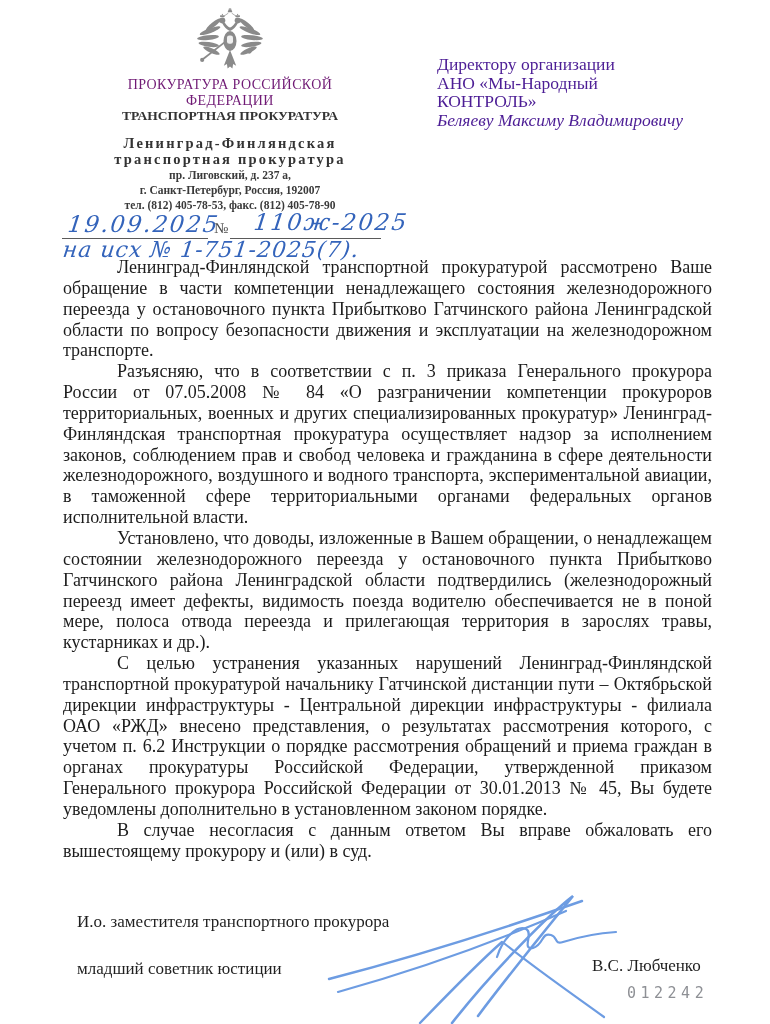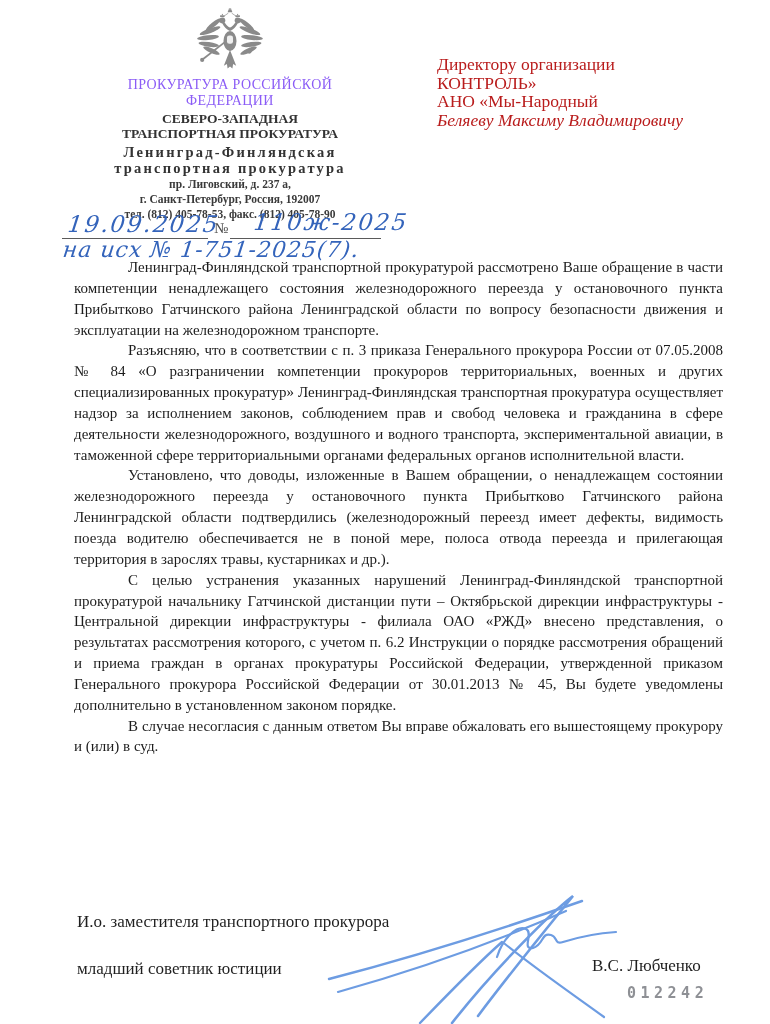"Директору организации" .recipient { color: #b91c1c -> #4c1d95 }
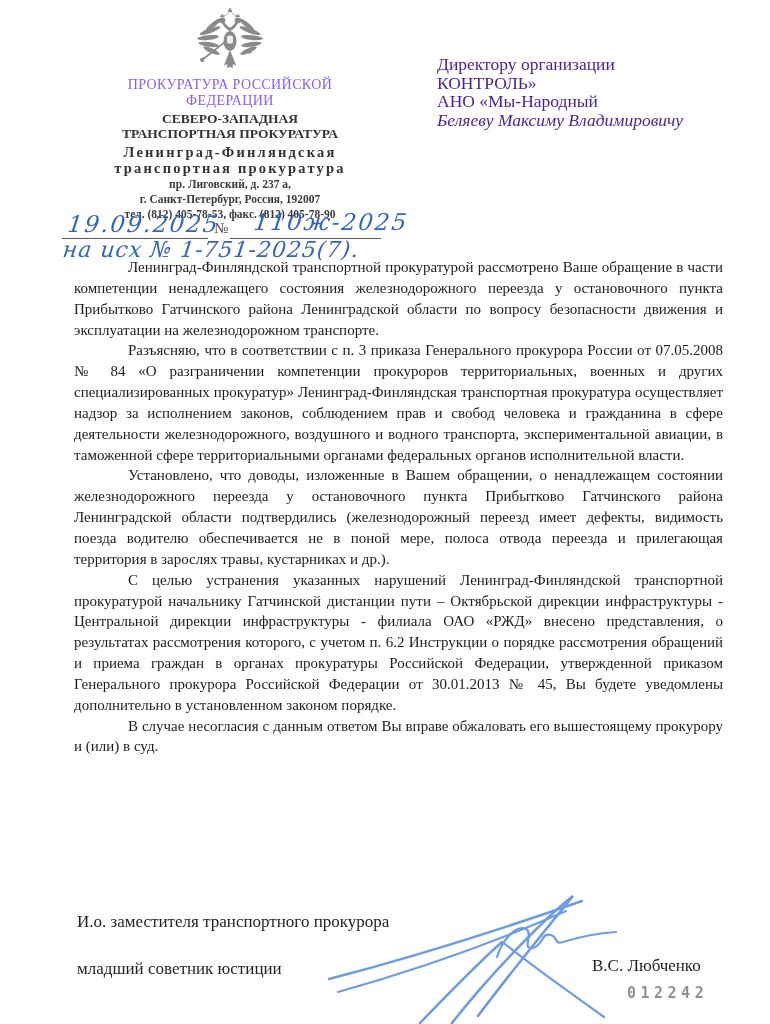"ПРОКУРАТУРА РОССИЙСКОЙ" .lh-org { color: #8b5cf6 -> #701a75 }
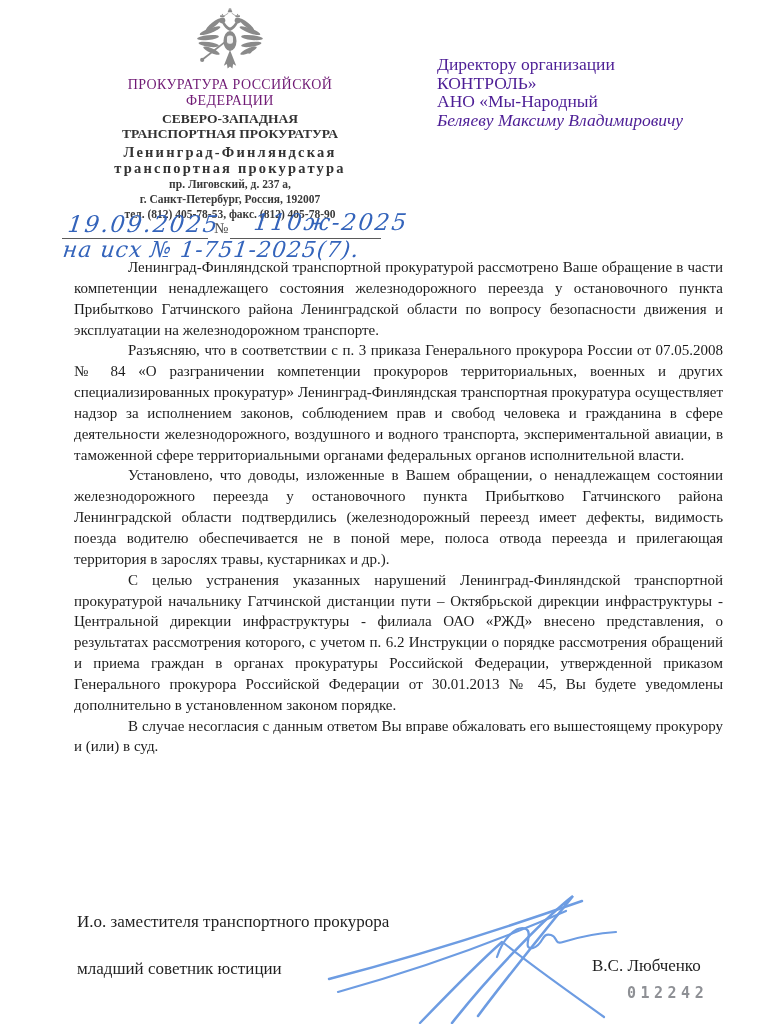"КОНТРОЛЬ»" div { order: before "АНО «Мы-Народный" -> after "АНО «Мы-Народный" }
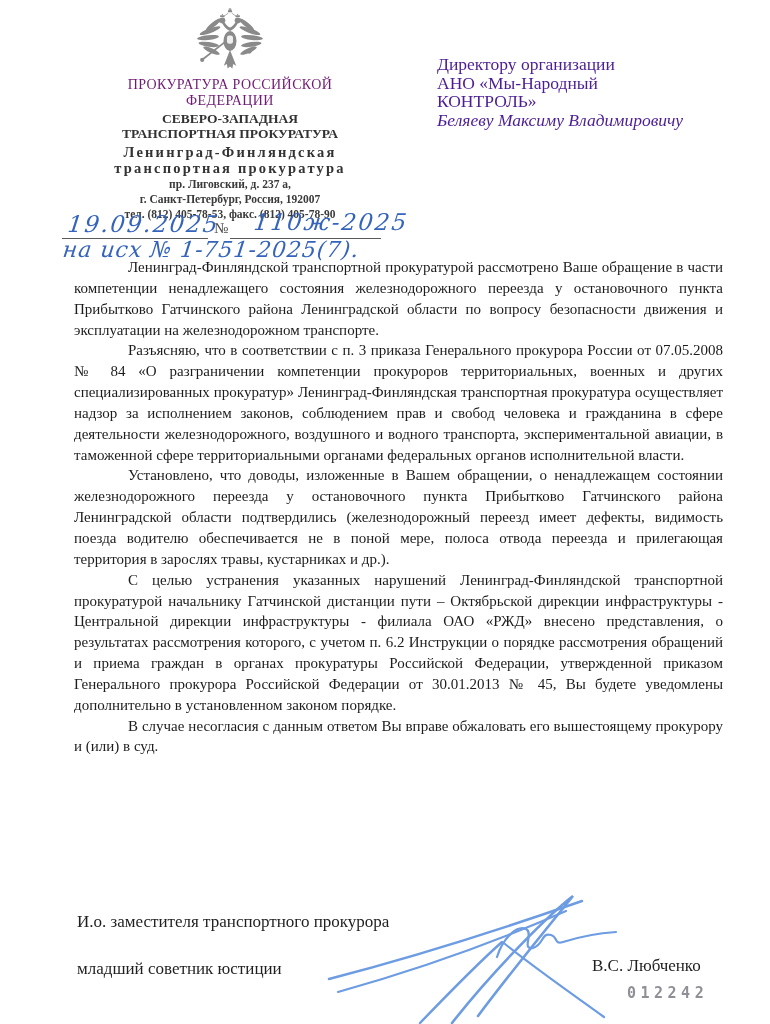"СЕВЕРО-ЗАПАДНАЯ" div.lh-div { html: <div>СЕВЕРО-ЗАПАДНАЯ</div> -> none }
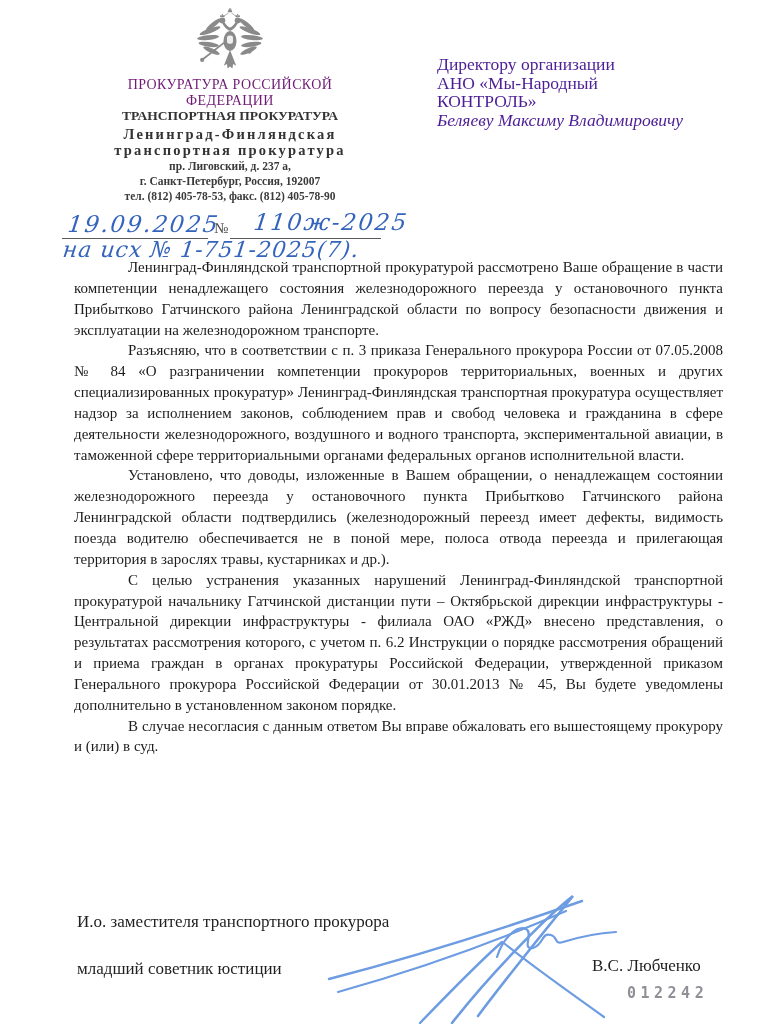"Ленинград-Финляндская" .lh-off { margin-top: 3px -> 12px }
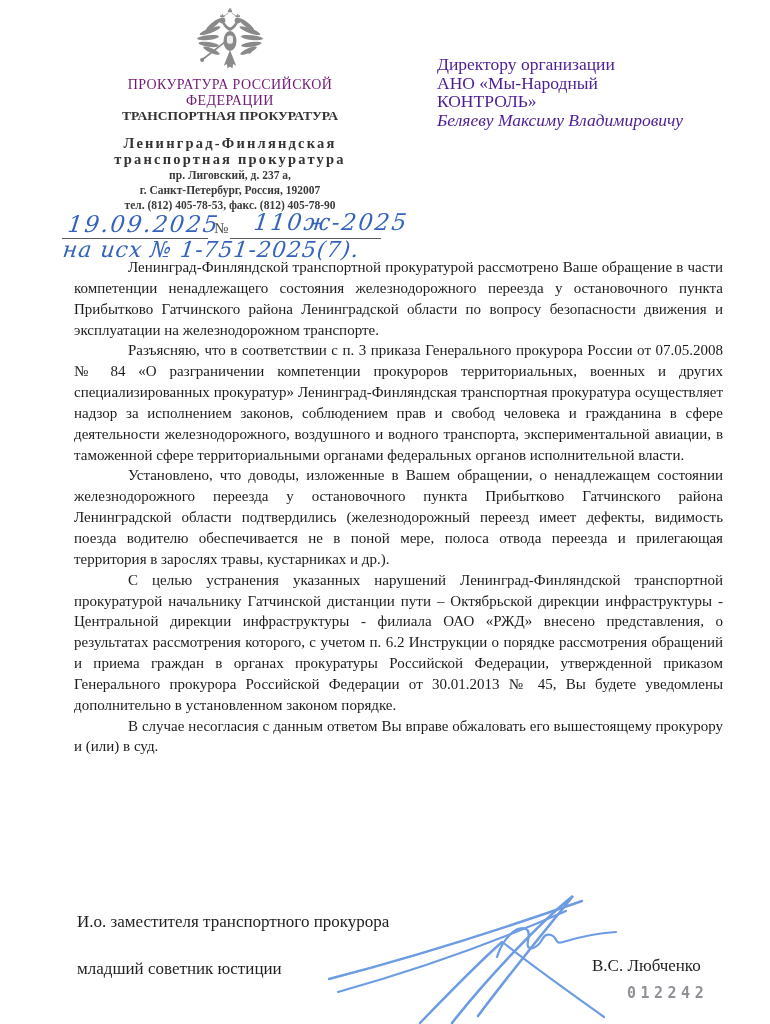"Ленинград-Финляндской транспортной" .body-text { font-size: 15px -> 18px; left: 74px -> 63px }
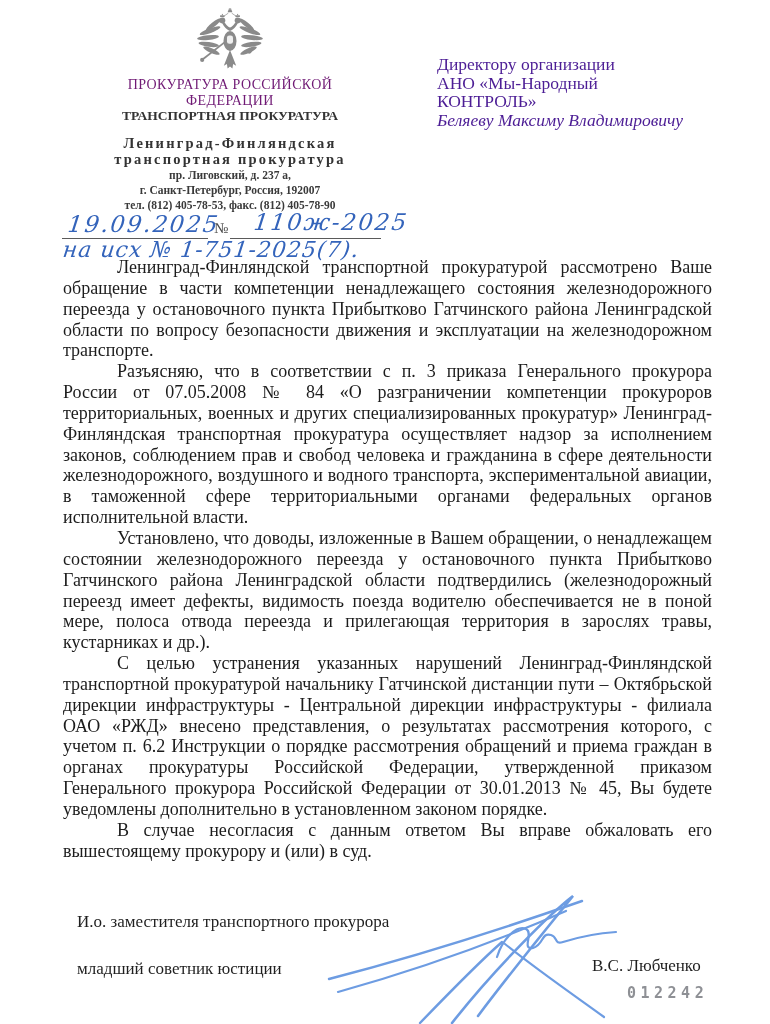"012242" .stamp { font-weight: bold -> none }
